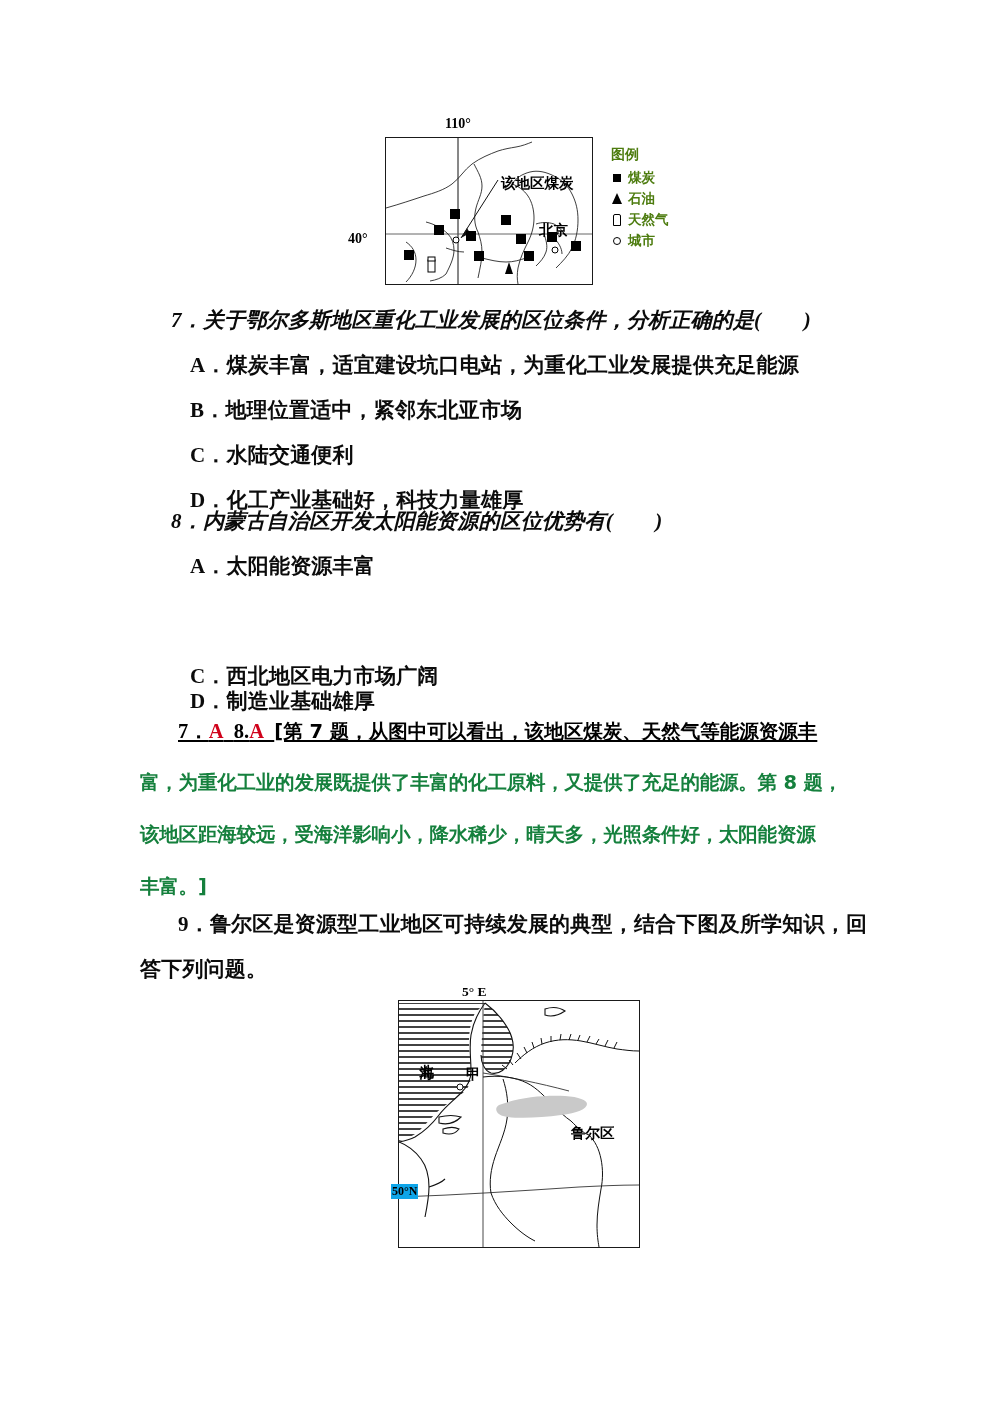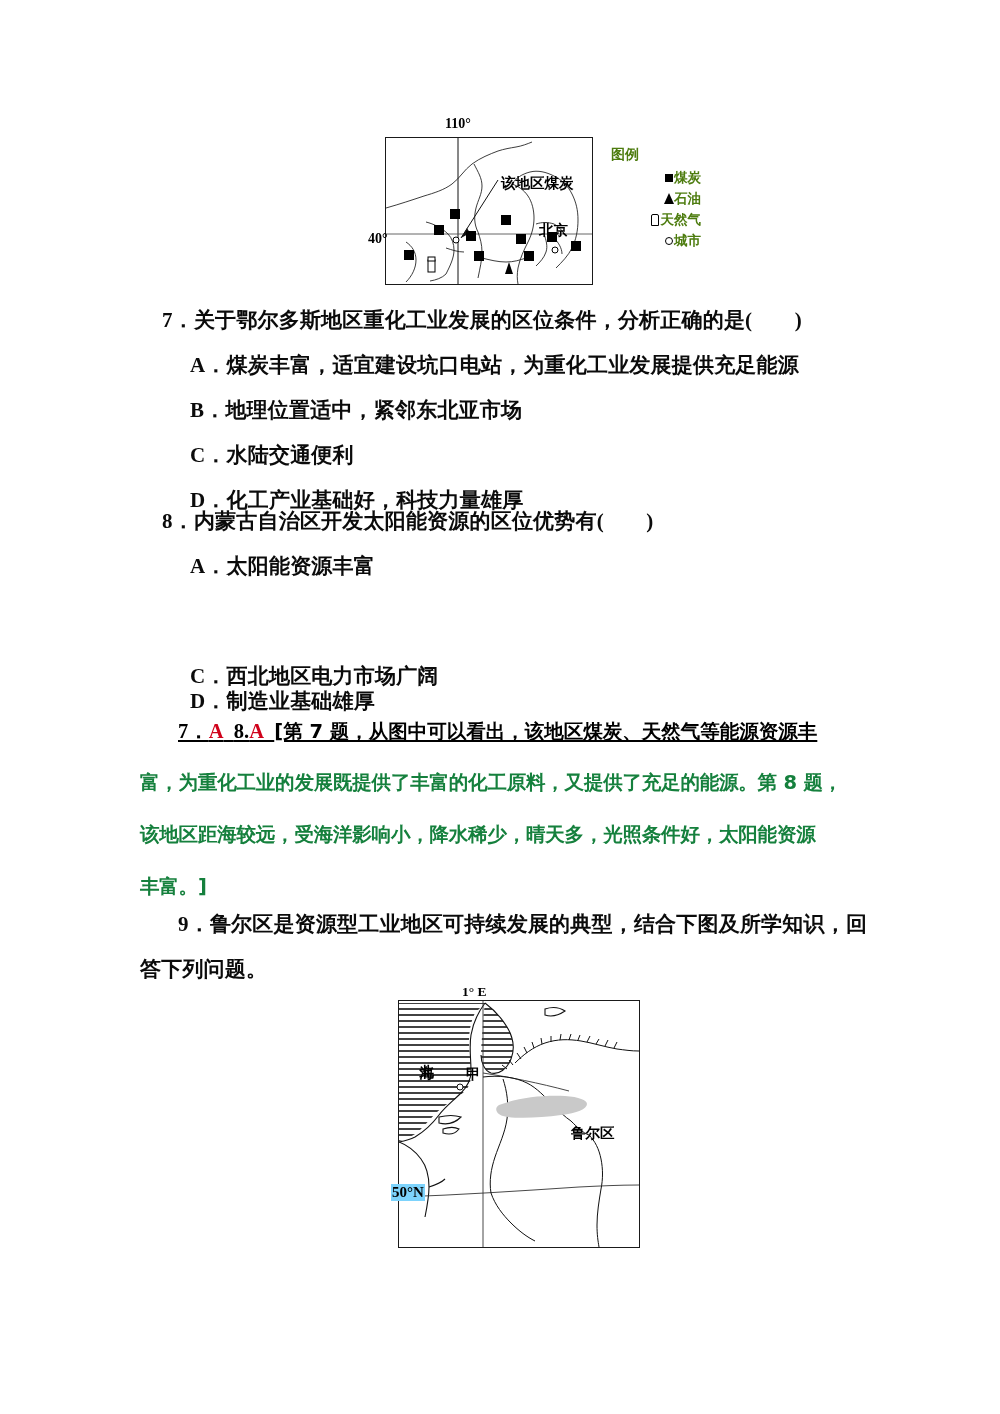"煤炭" #legend1 .lrow { gap: none -> 6px; justify-content: flex-end -> none }
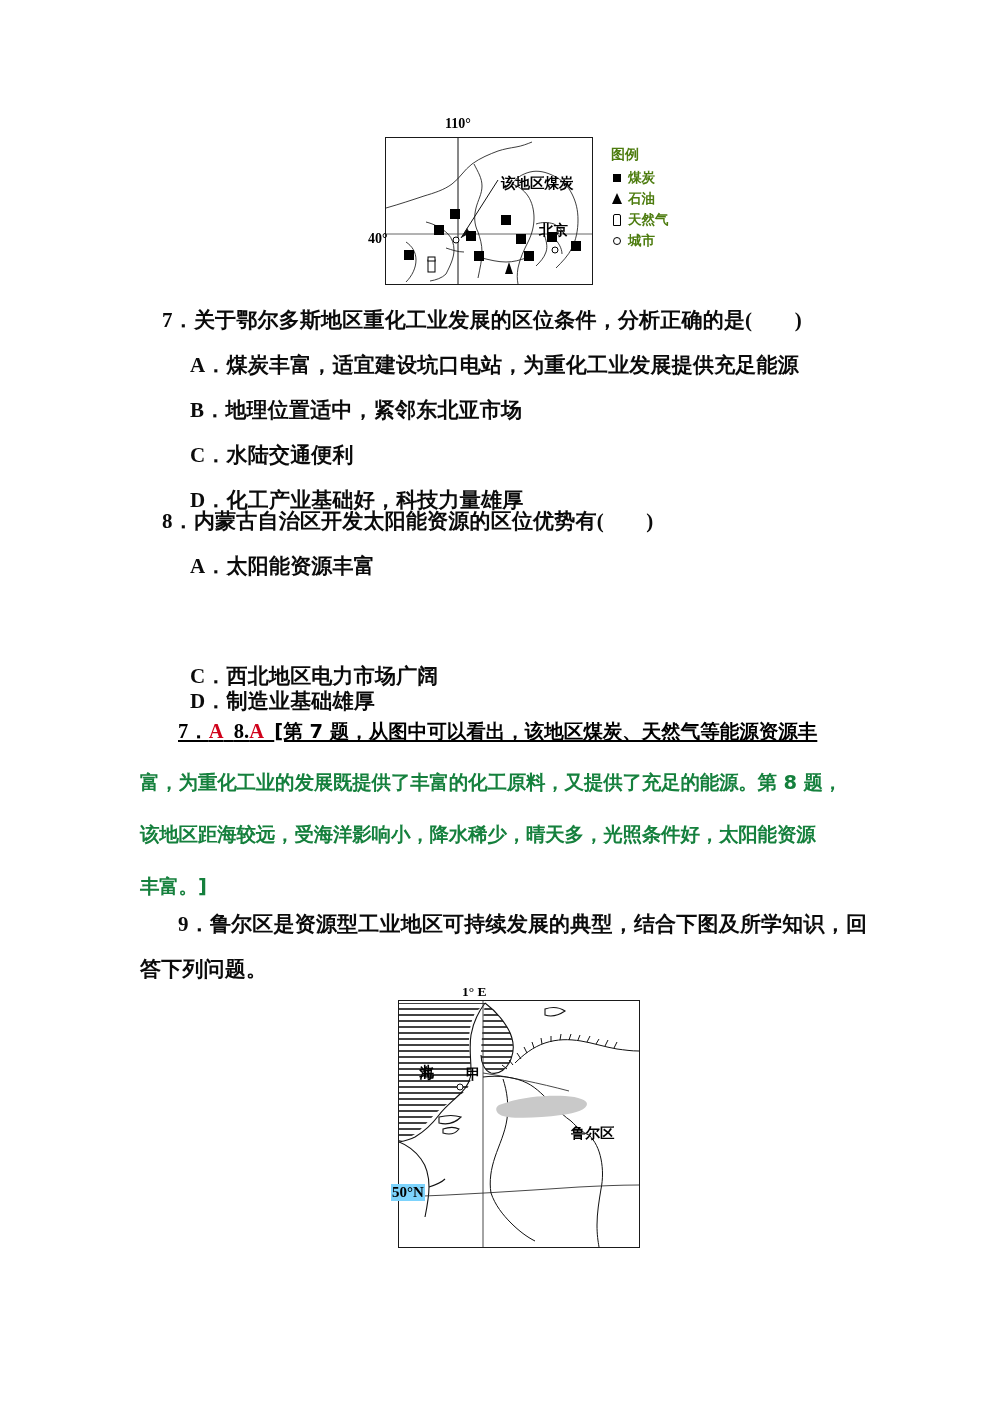"40°" .lbl40 { left: 368px -> 348px }
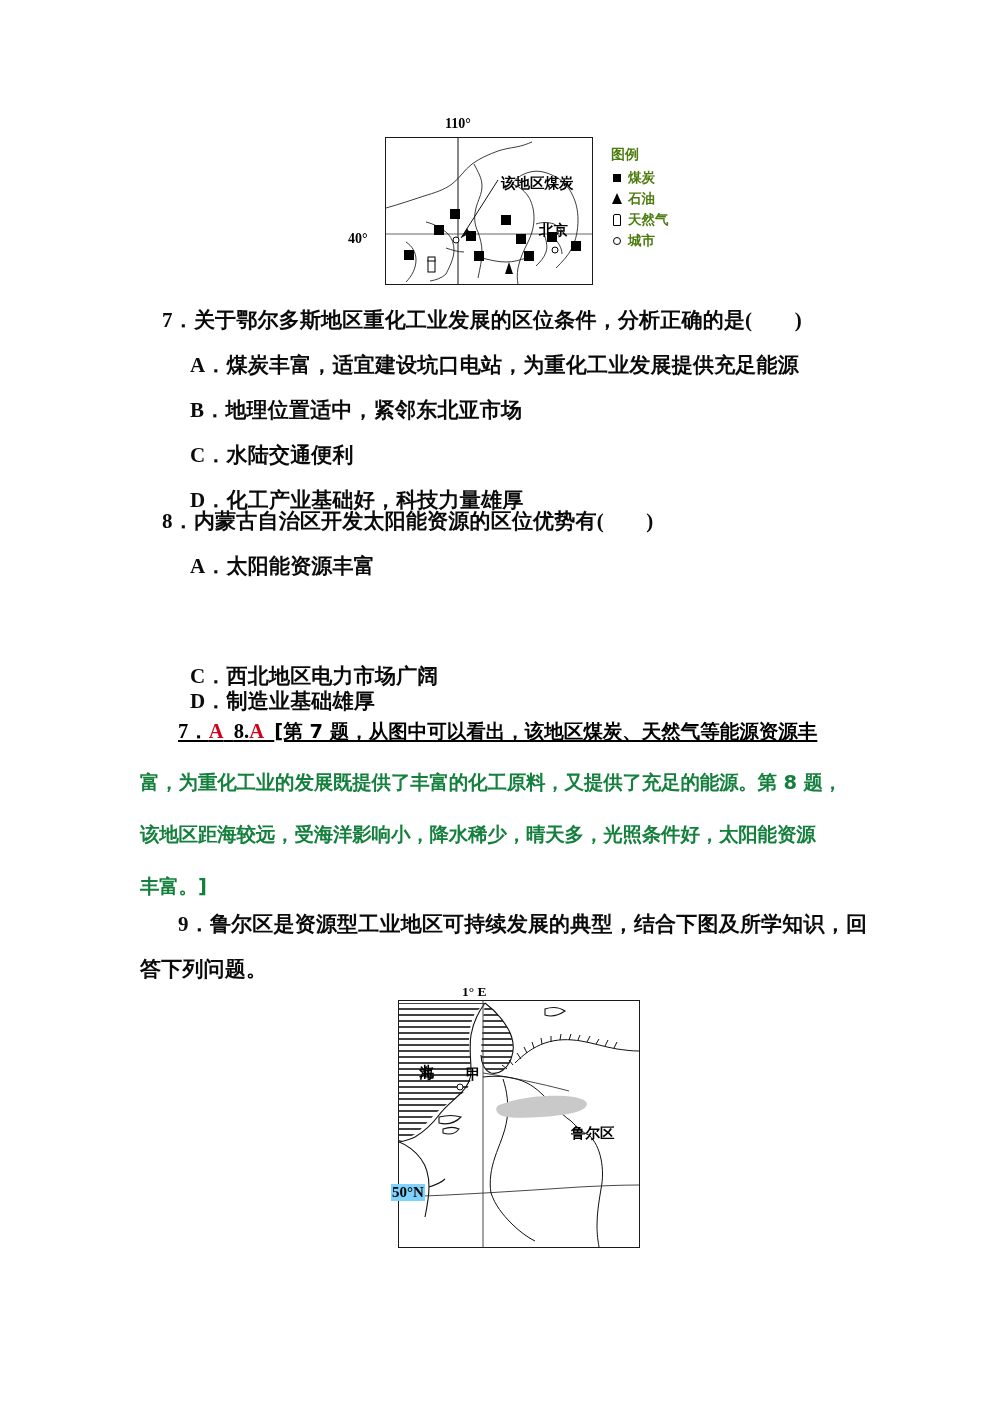"7．关于鄂尔多斯地区重化工业发展的区位条件，分析正确的是( )" .qstem { font-style: none -> italic; left: 162px -> 171px }
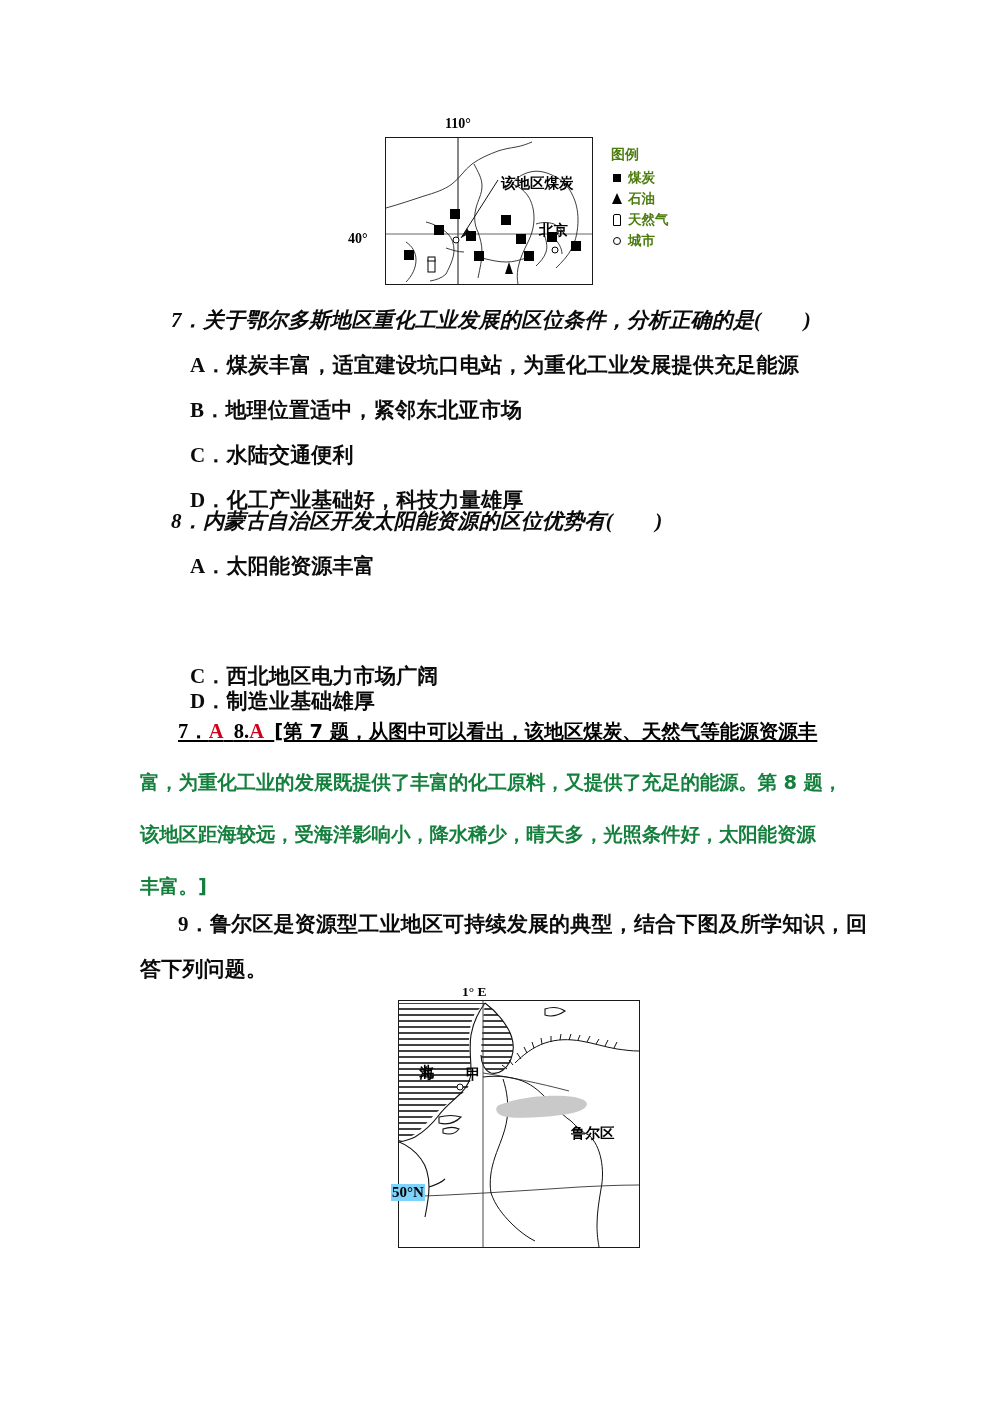"1° E" span.maplabel { text: 1 -> 5 }
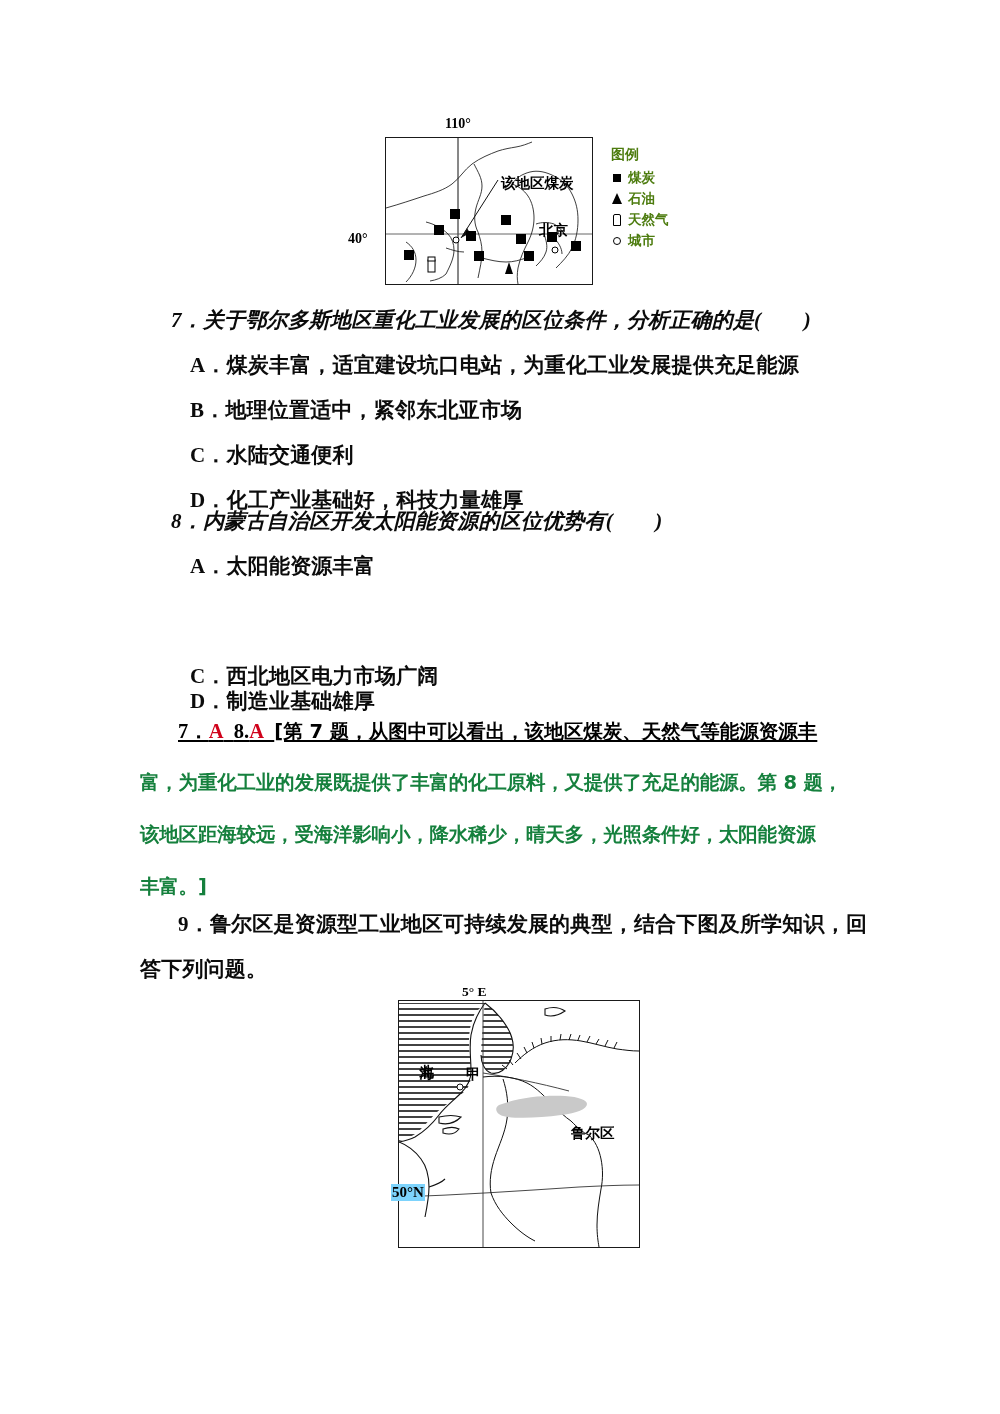"50°N" .lbl50N { background: #7dd3fc -> #0ea5e9; font-size: 15px -> 12px }
